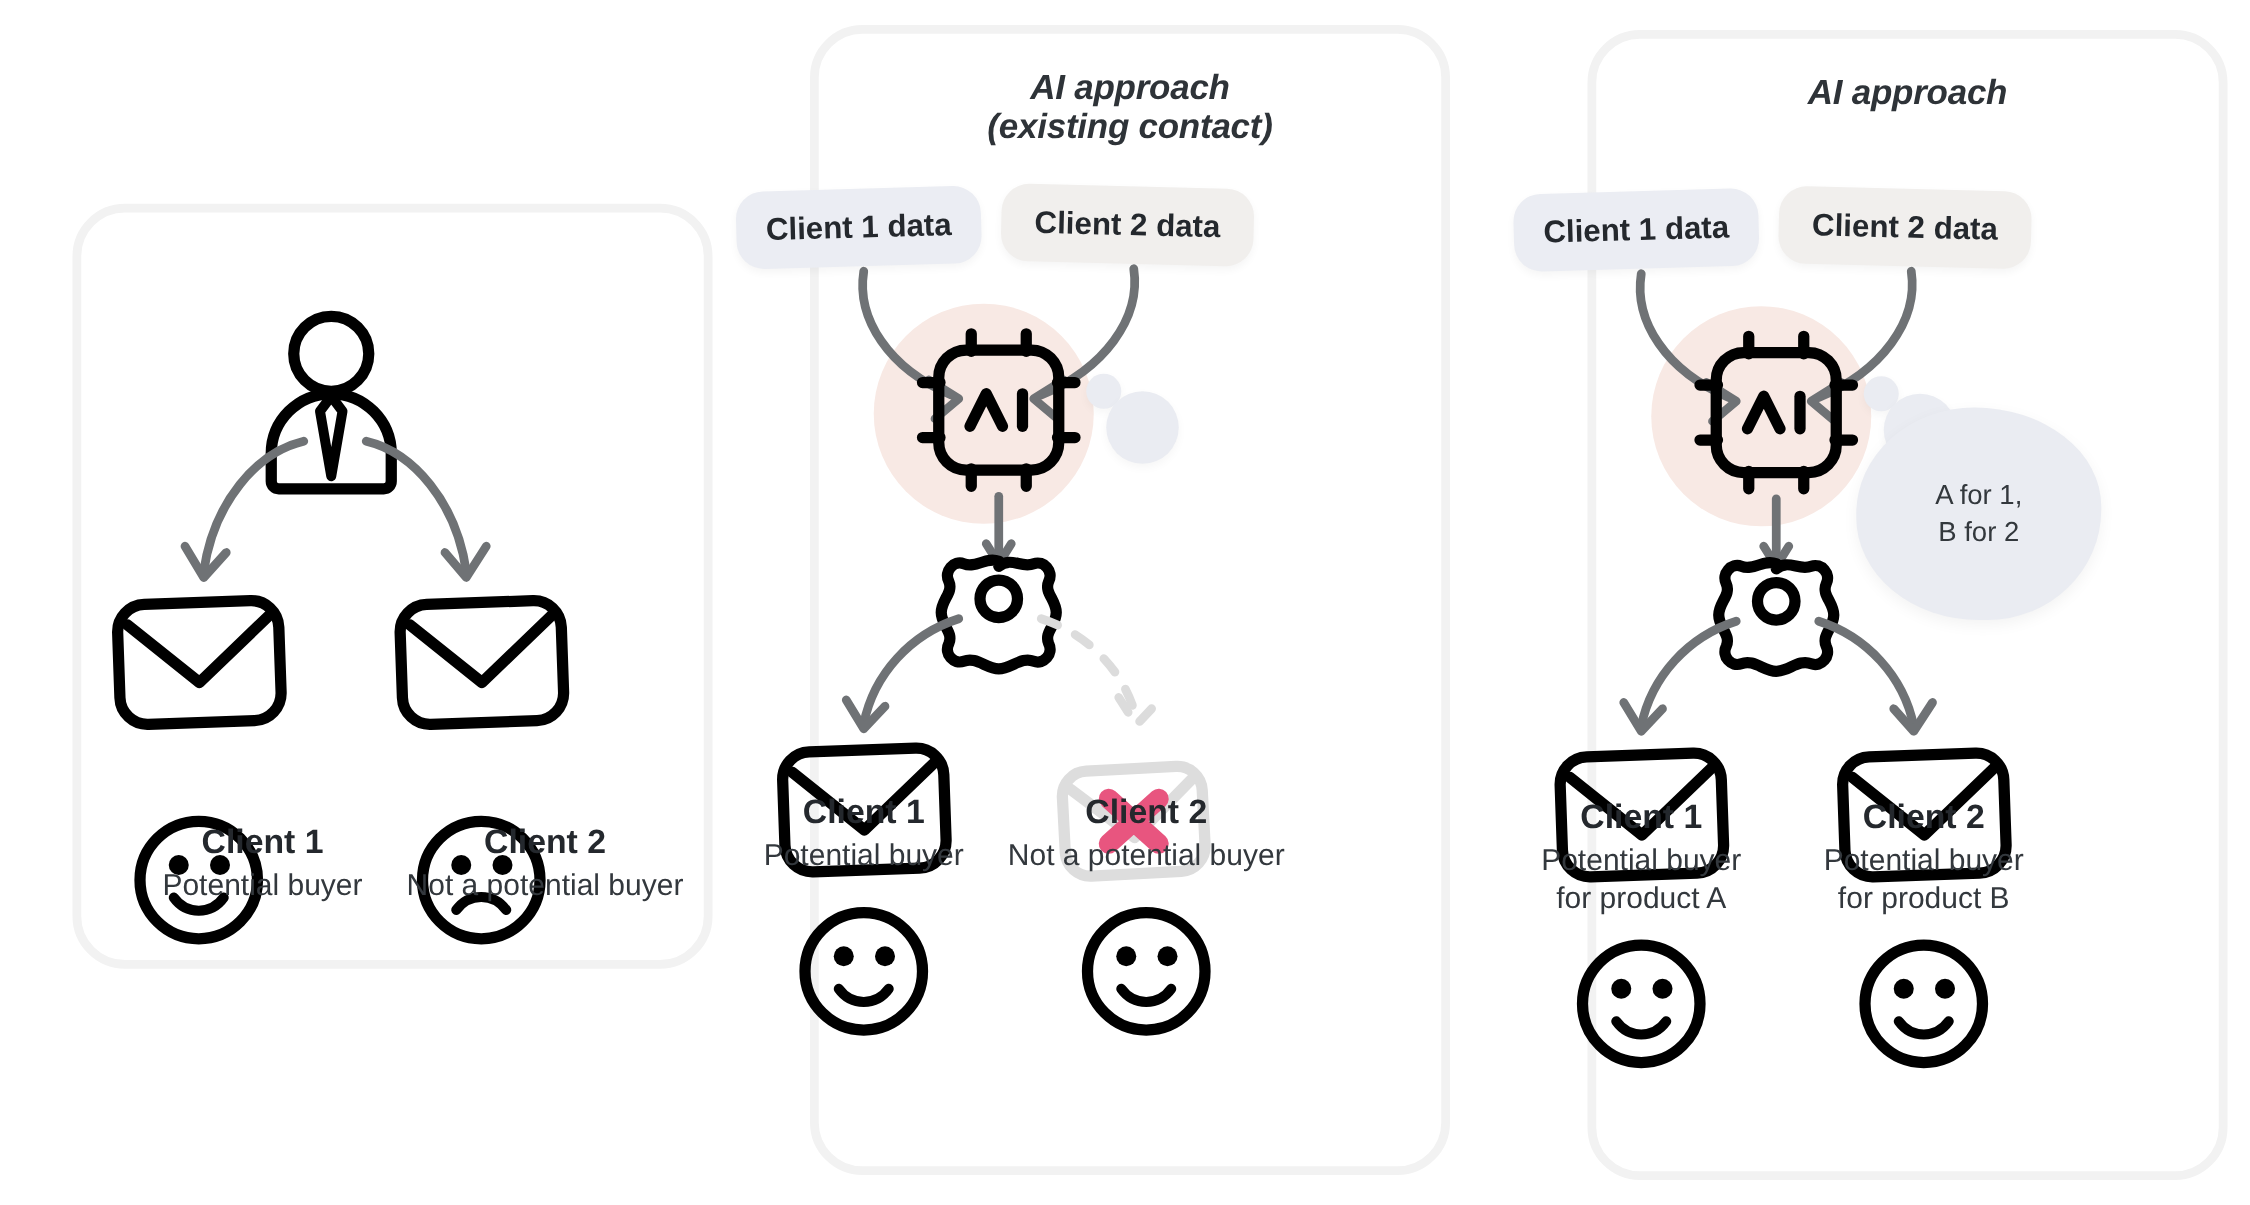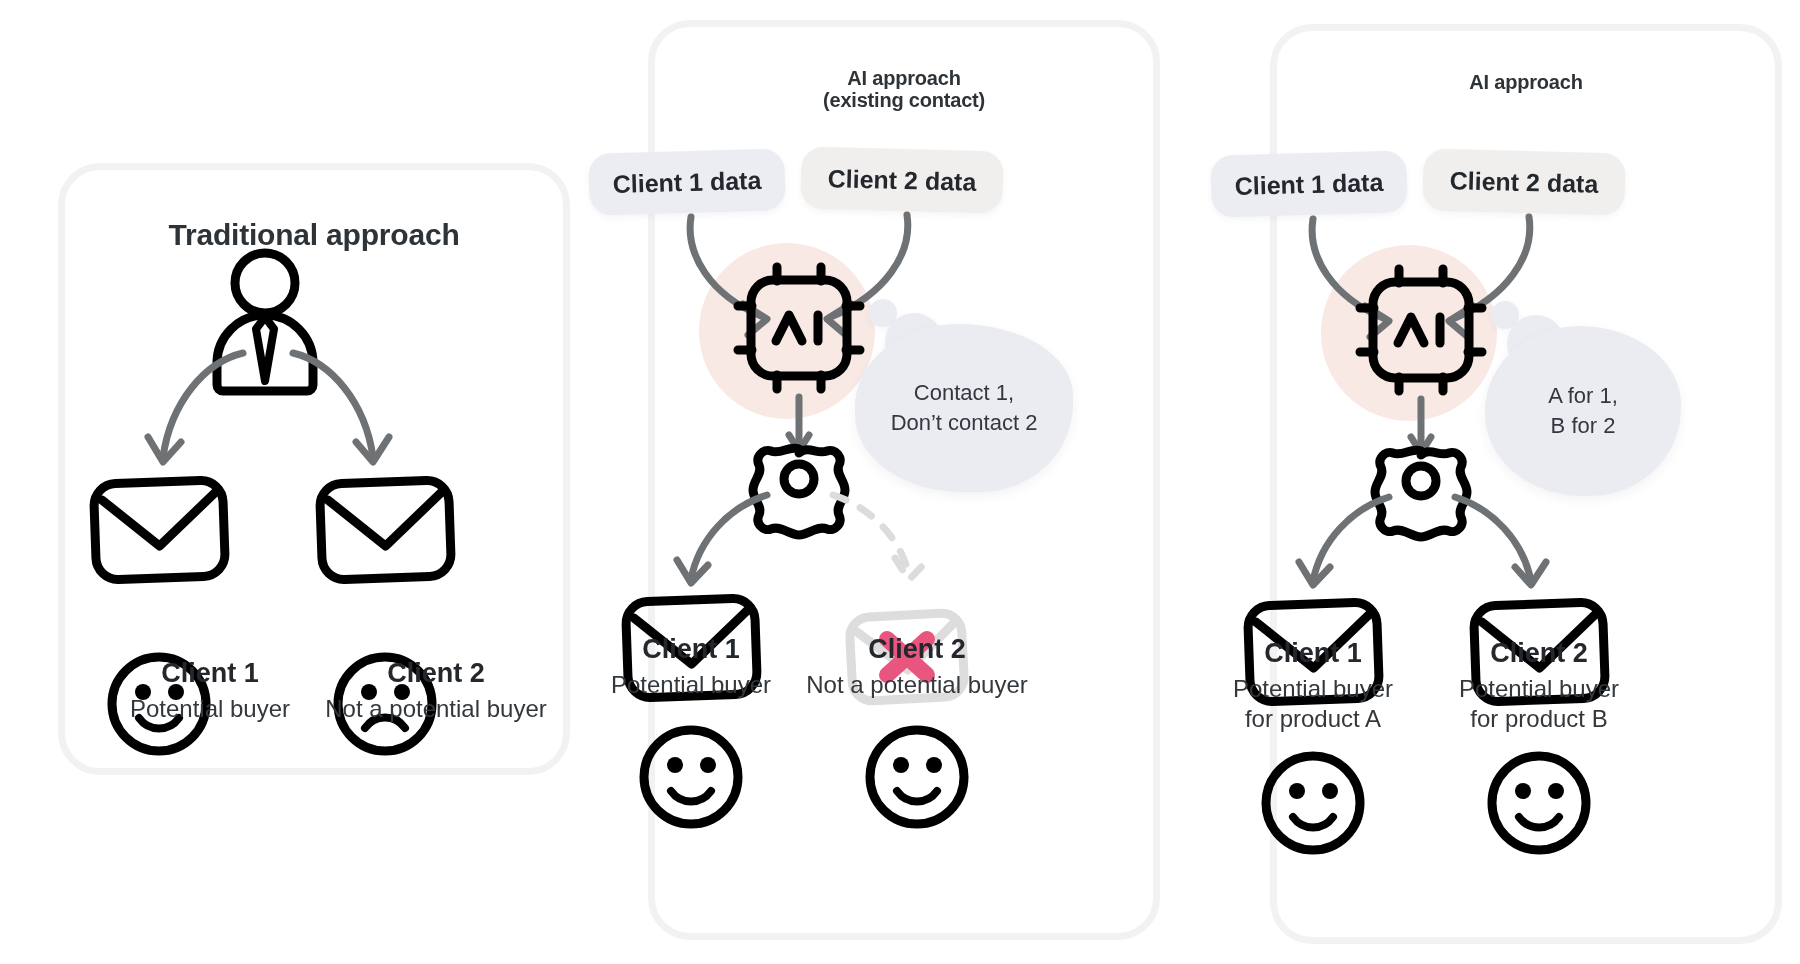"AI approach" .title-2line { font-size: 20px -> 28px; font-style: none -> italic; top: 40px -> 27px }
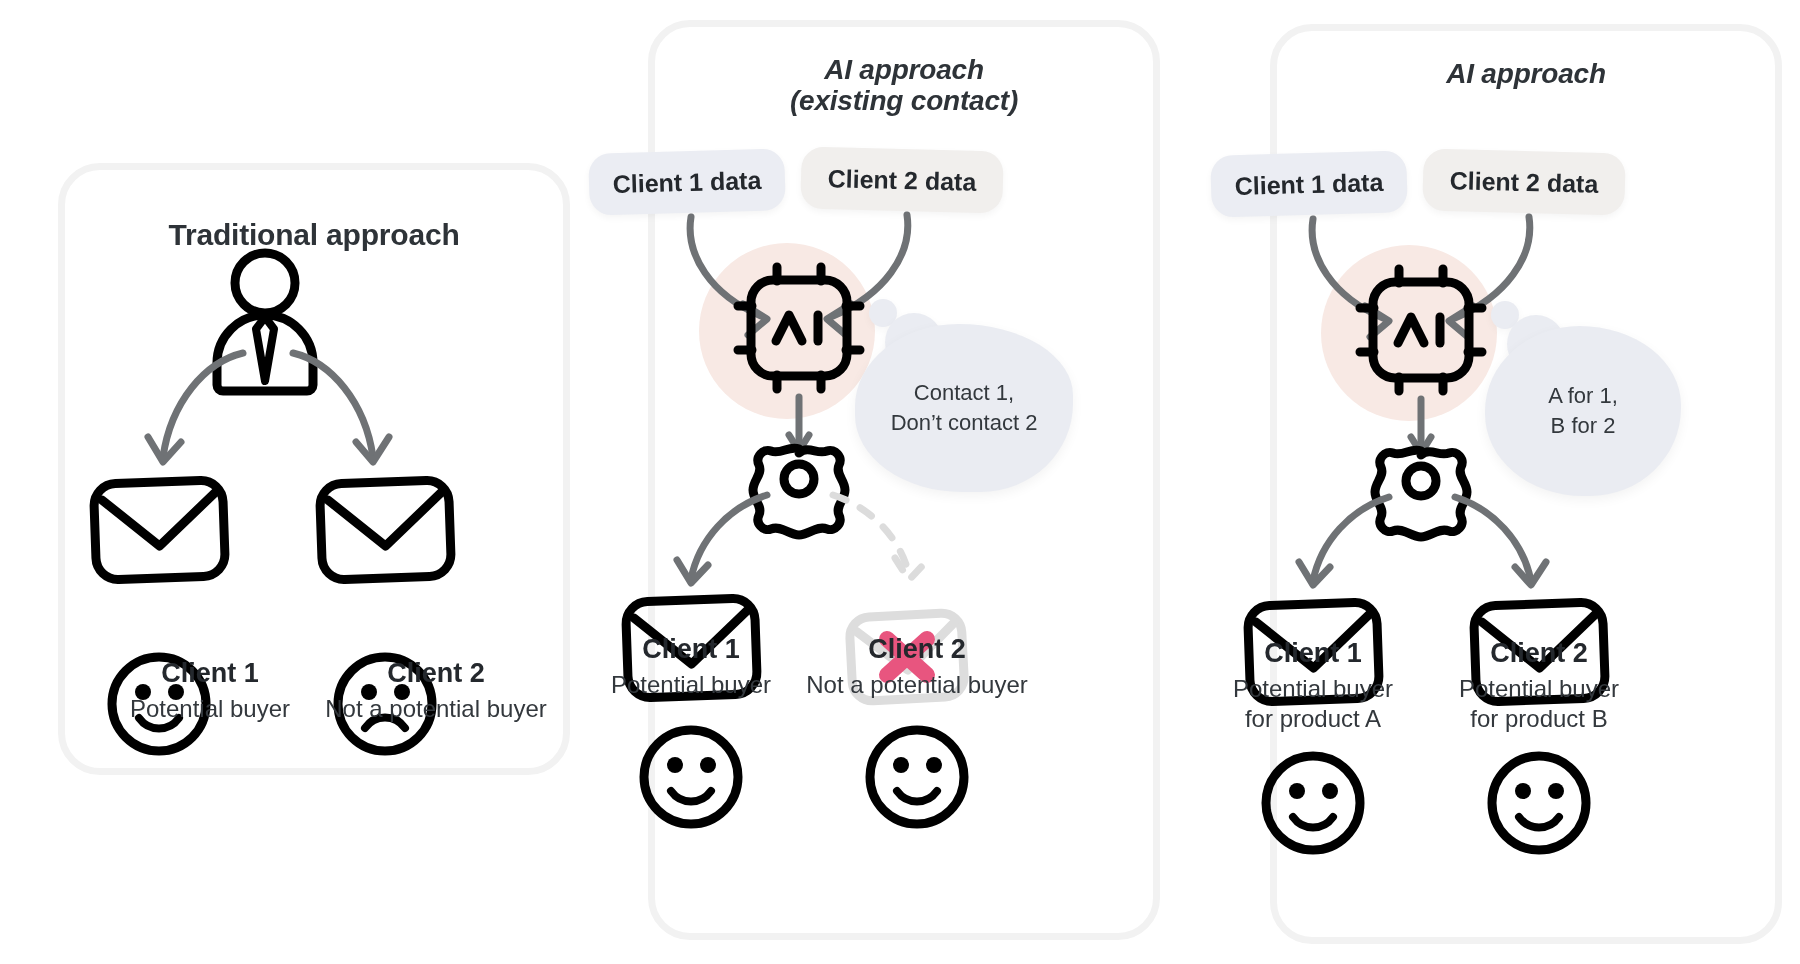"Traditional approach" div.card-title { html: <div>Traditional approach</div> -> none }
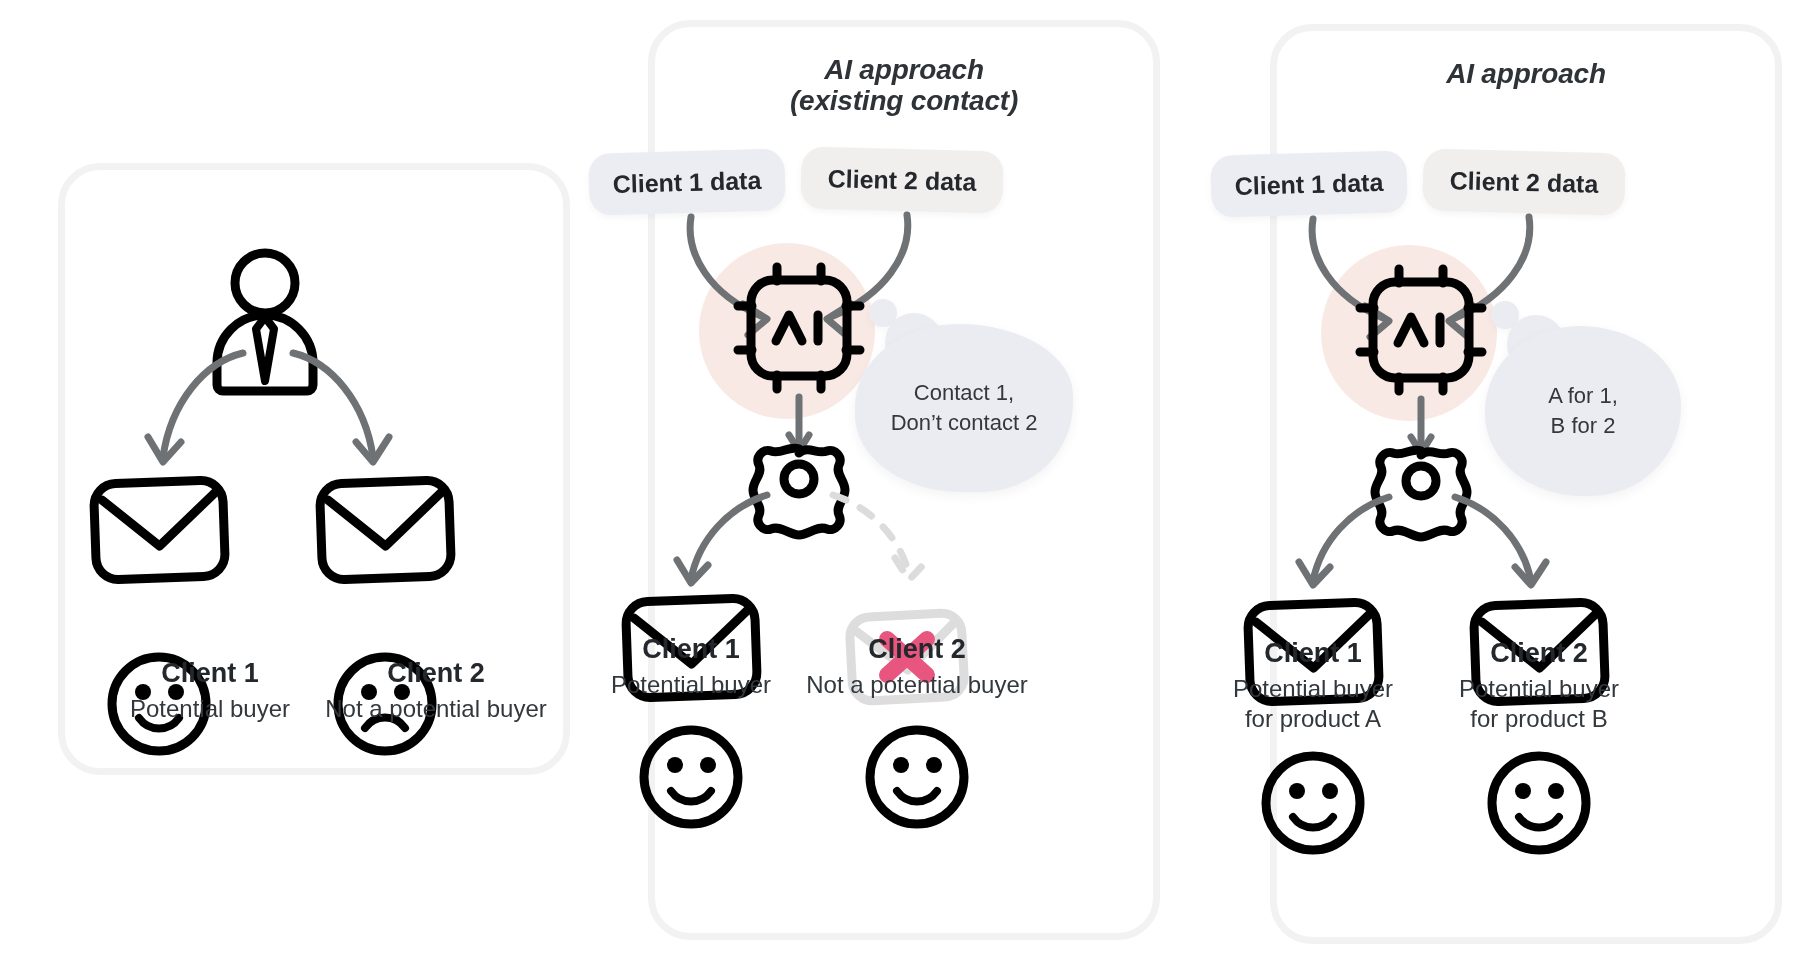"Contact 1," div.bubble { html: <div> <span>Contact 1,</span> <span>Don’t contact 2</span> </div> -> none }
